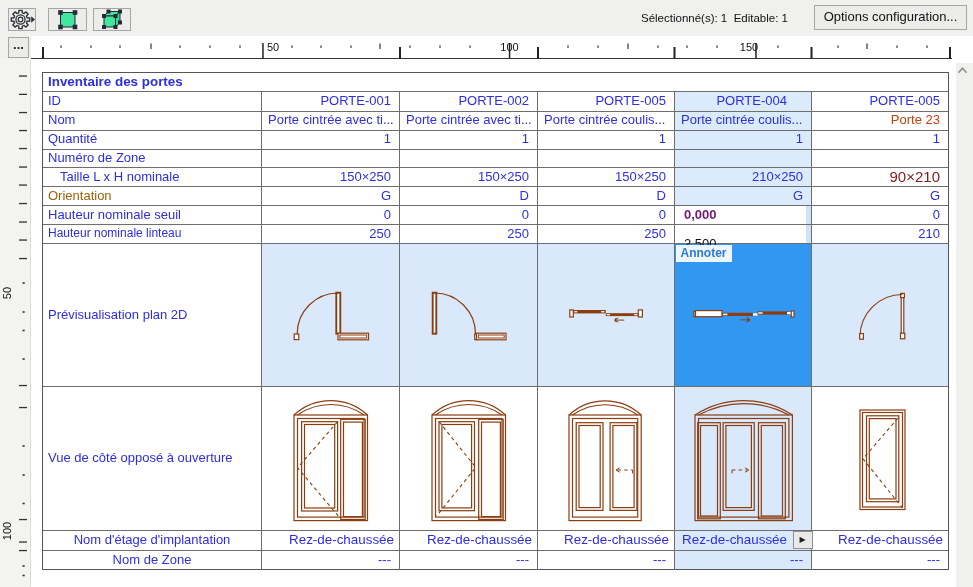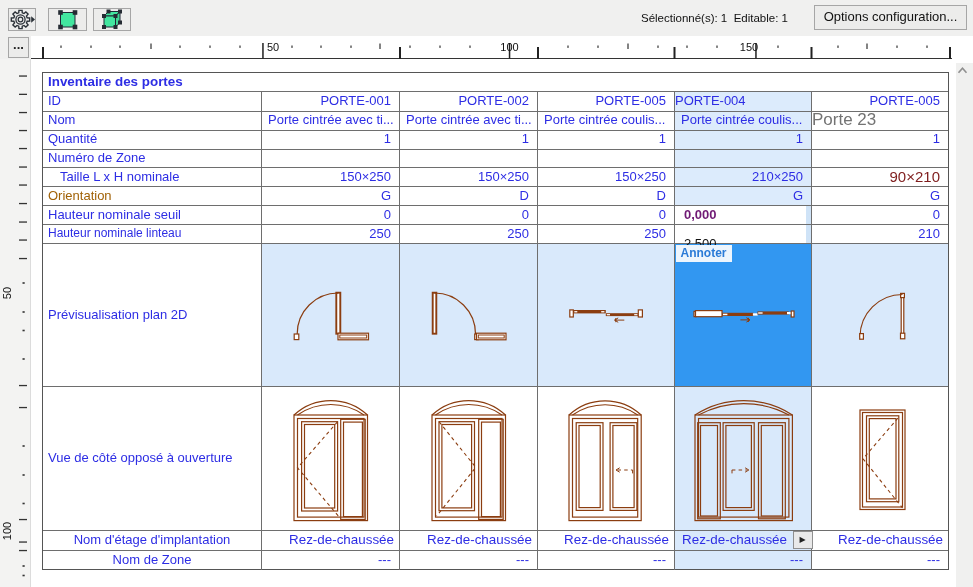"PORTE-004" div.ct { text-align: left -> right }
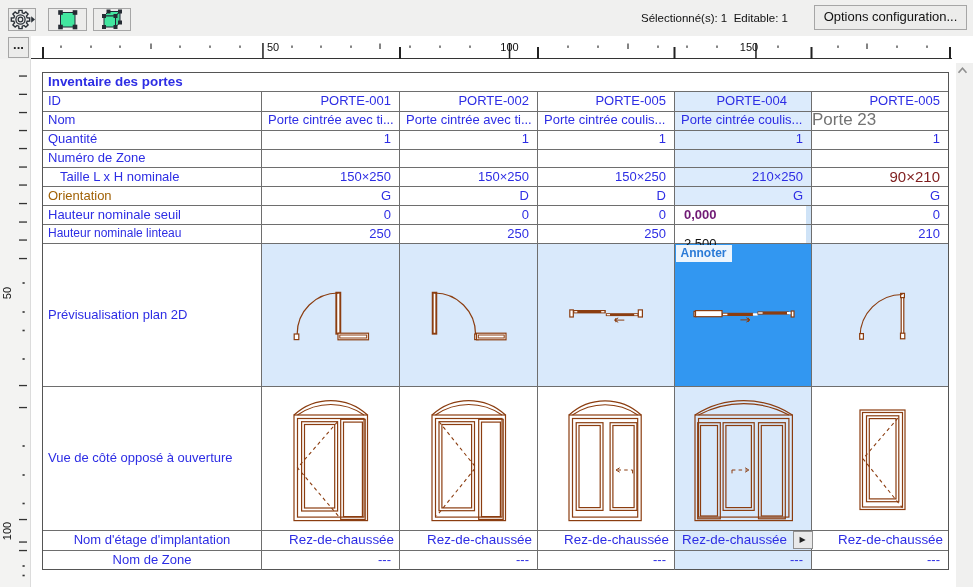"Porte 23" div.ct { color: #737373 -> #c2410c; font-size: 17px -> 13px; text-align: none -> right }
